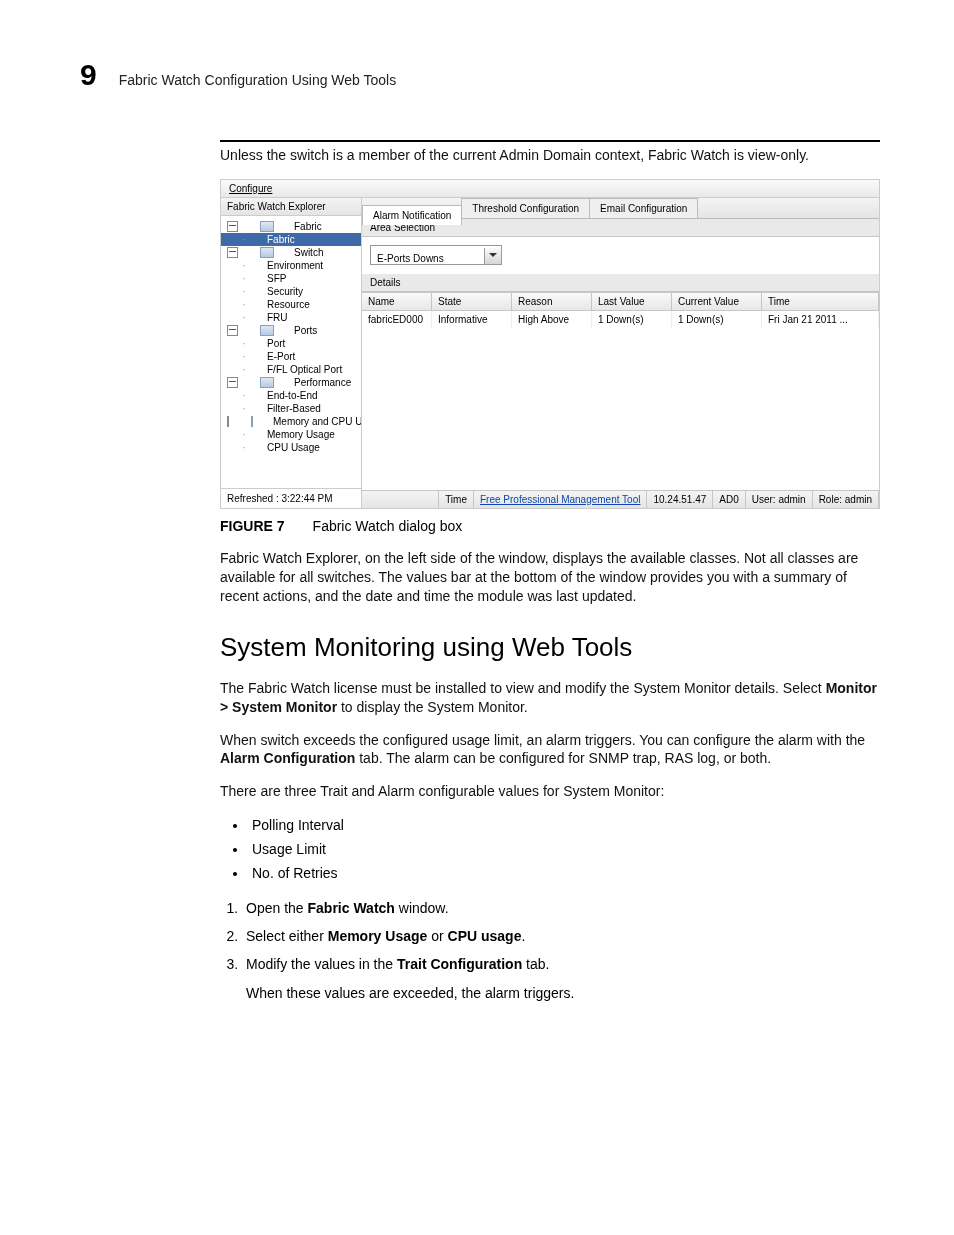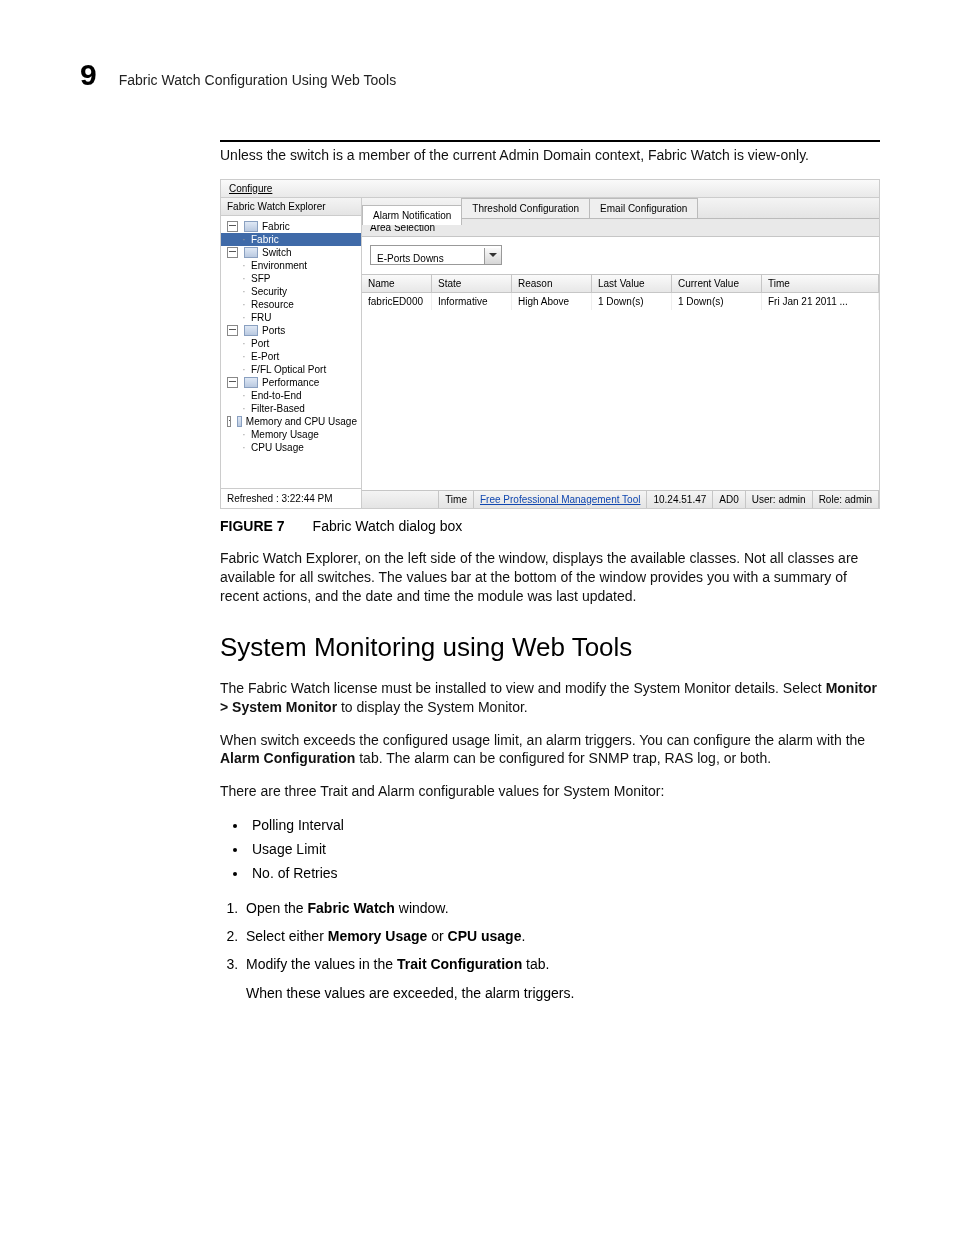"Fabric" .tnode { gap: 4px -> 20px }
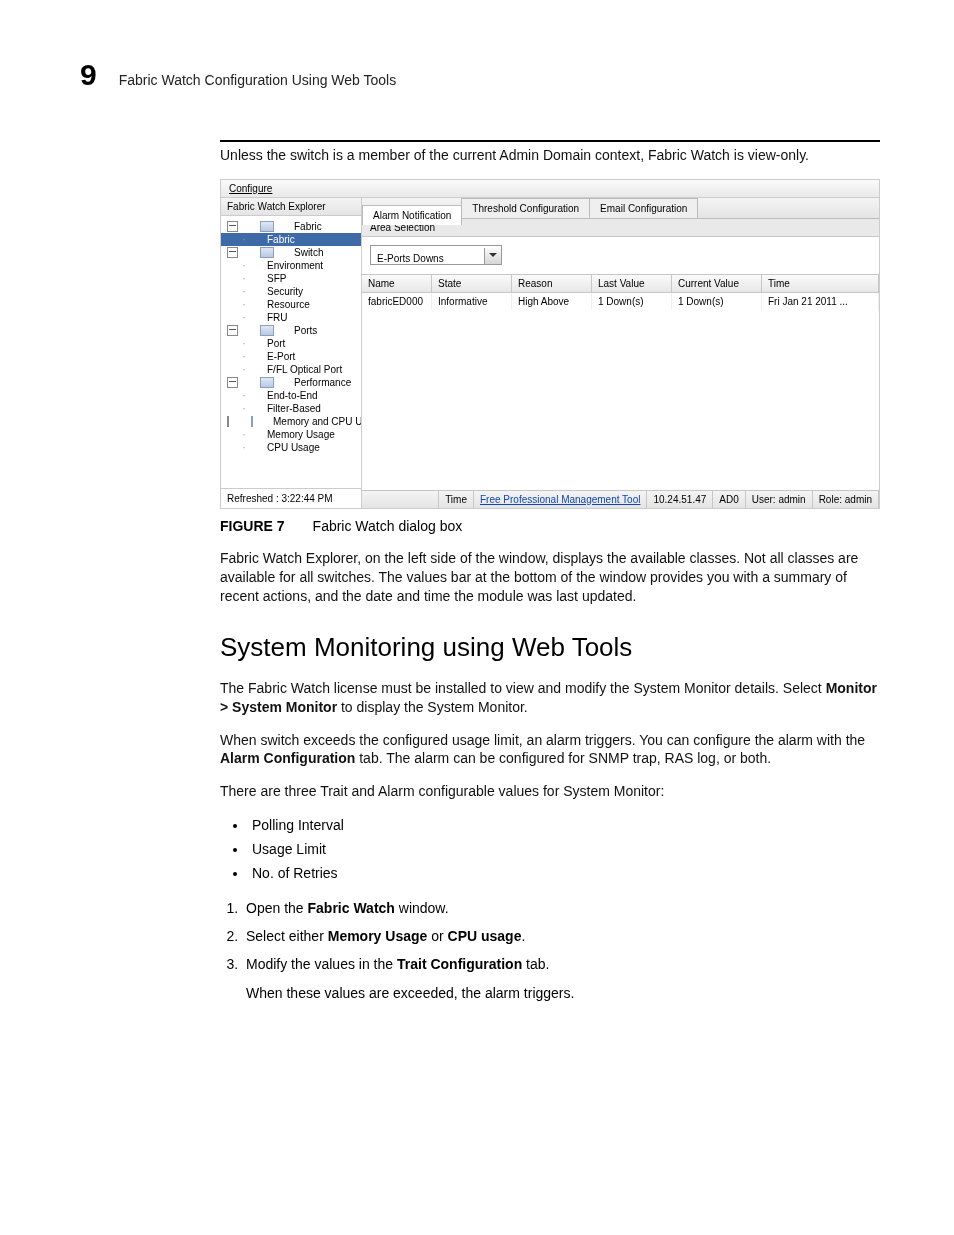"Details" div.panel-label { html: none -> <div>Details</div> }
